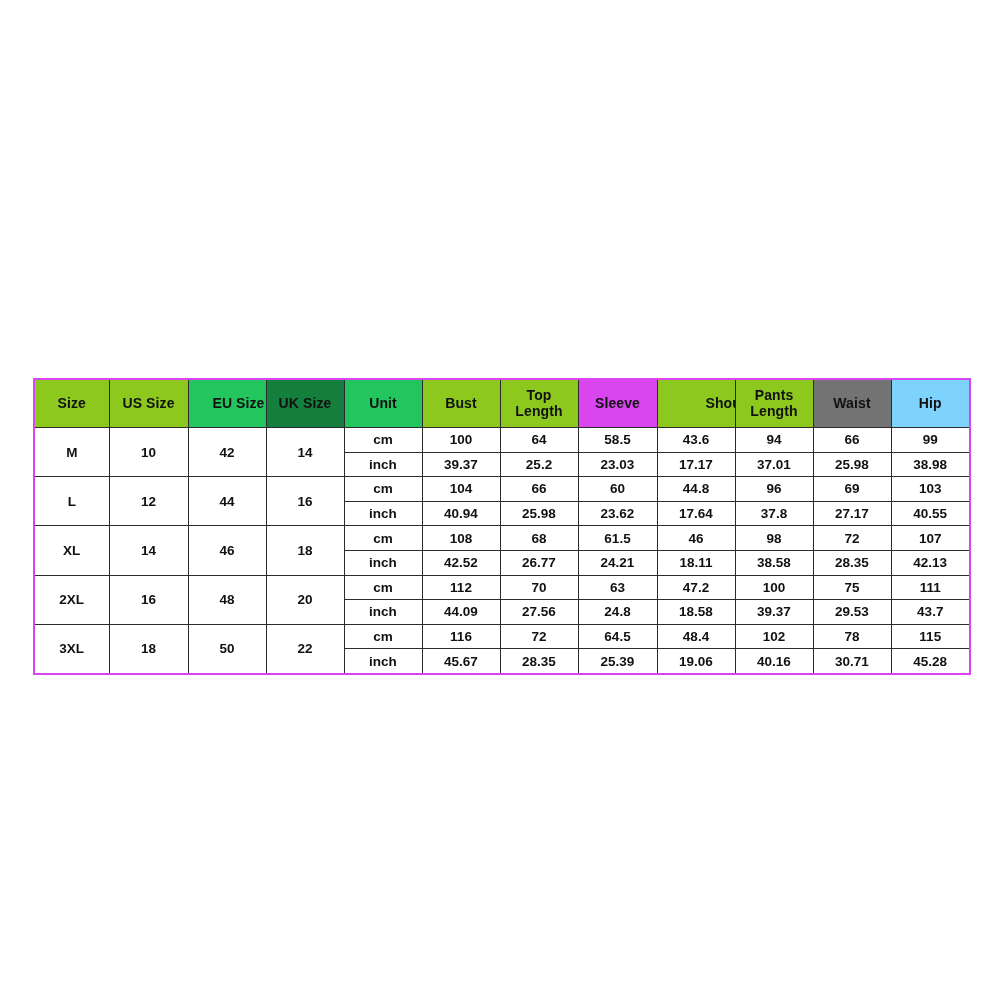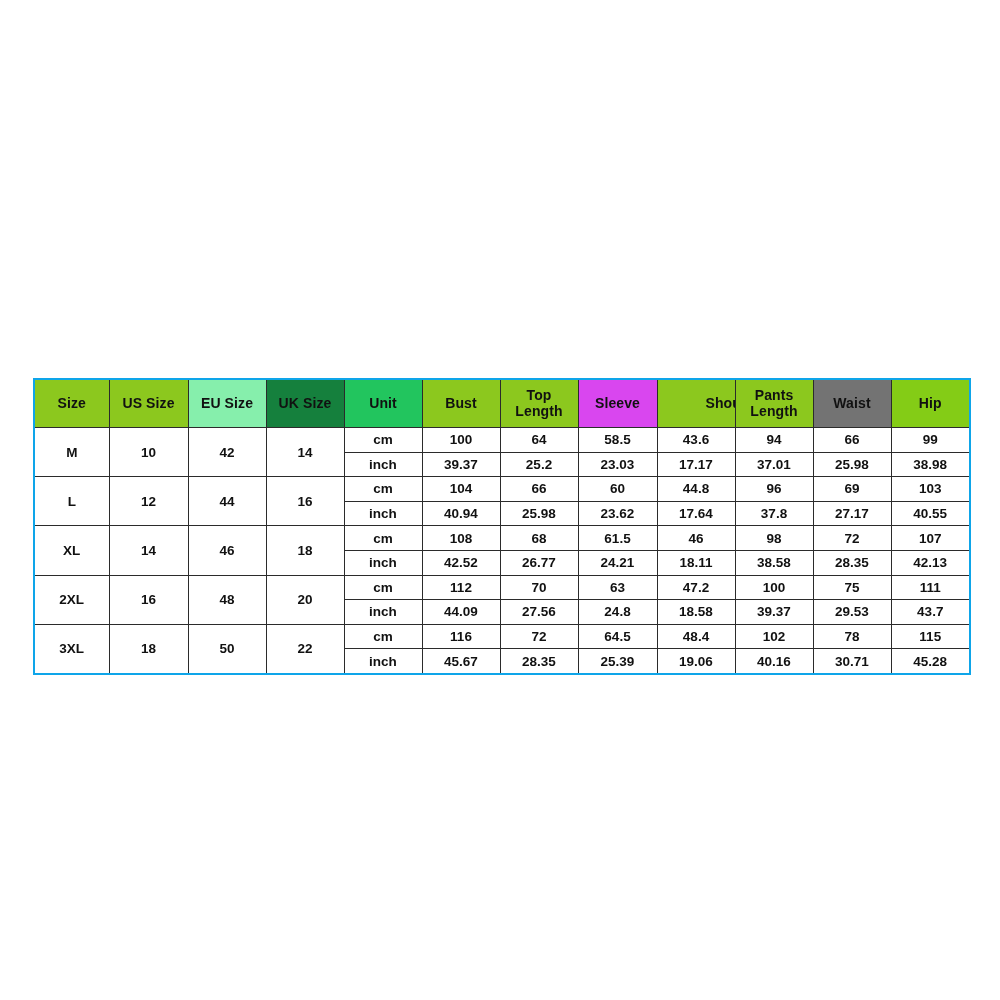"Size" table.size-chart { border: 2px solid #0ea5e9 -> 2px solid #d946ef }
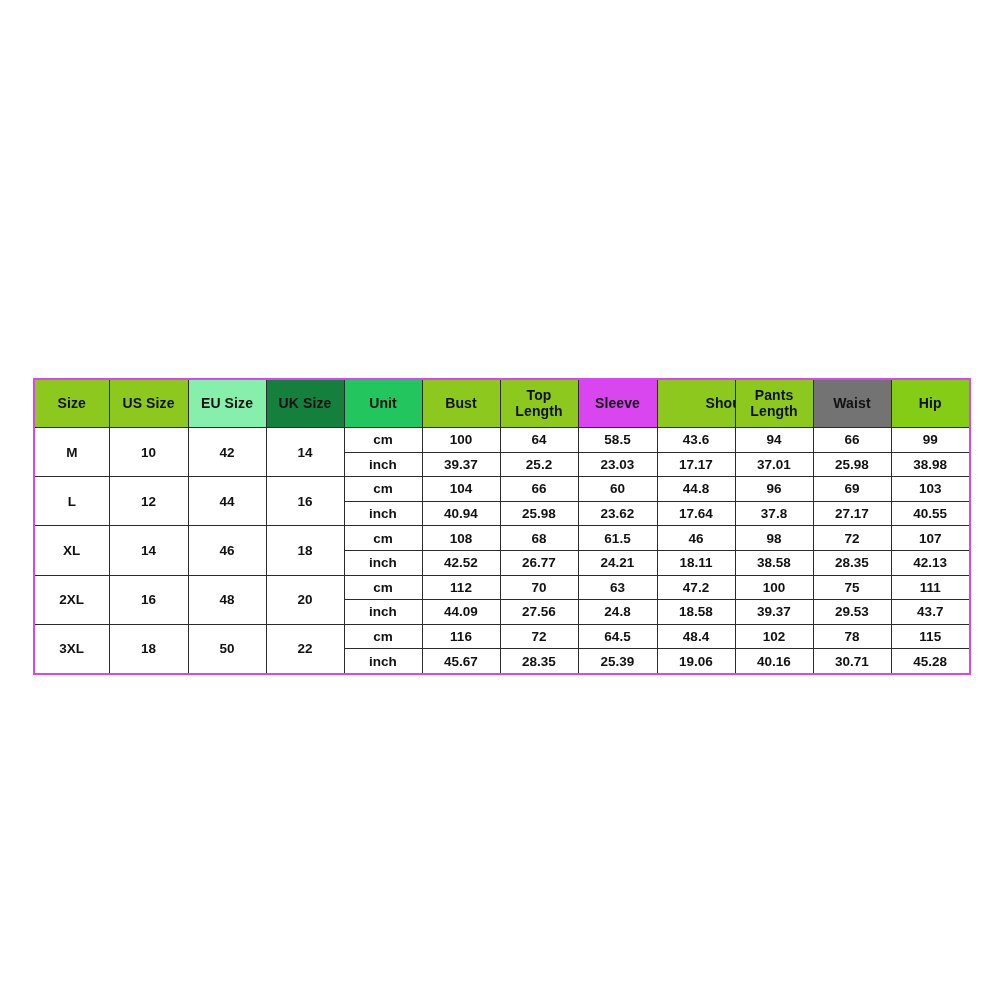"EU Size" th.hdr { background: #86efac -> #22c55e; text-align: none -> right }
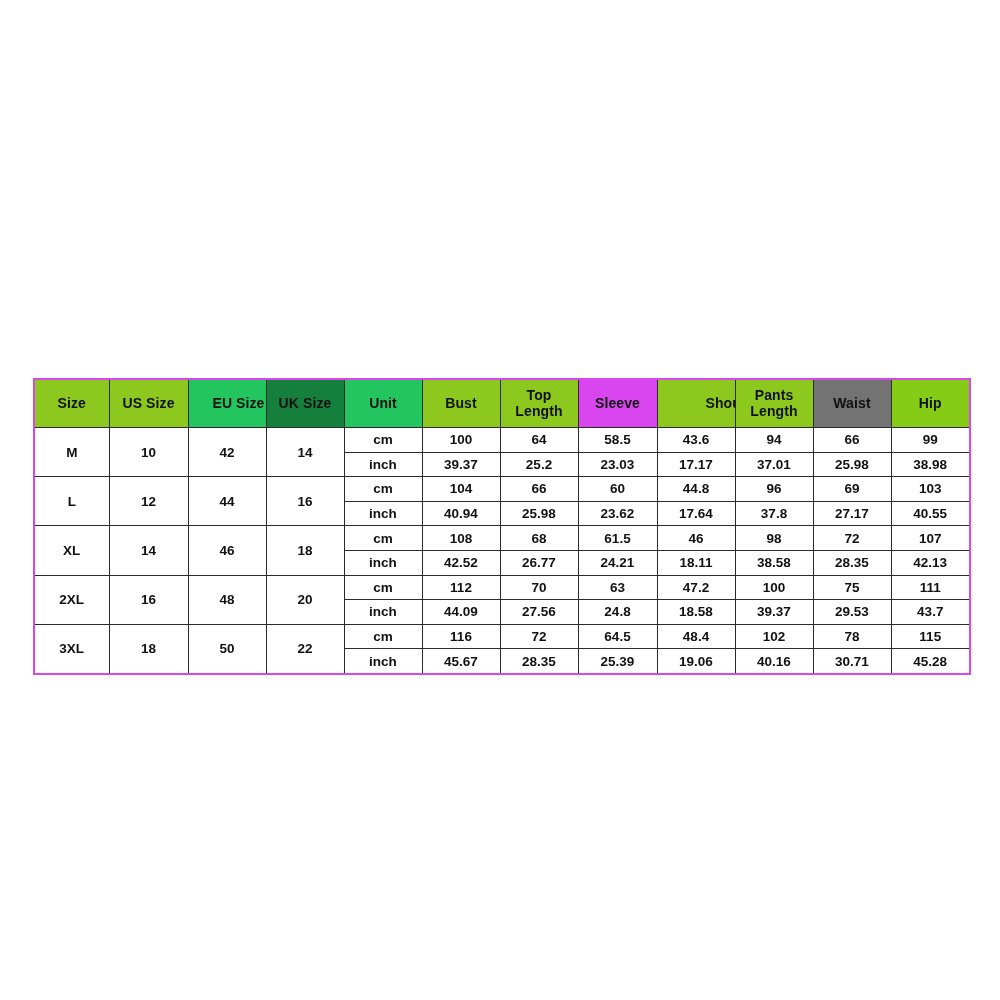"Hip" th.hdr { background: #84cc16 -> #7dd3fc }
